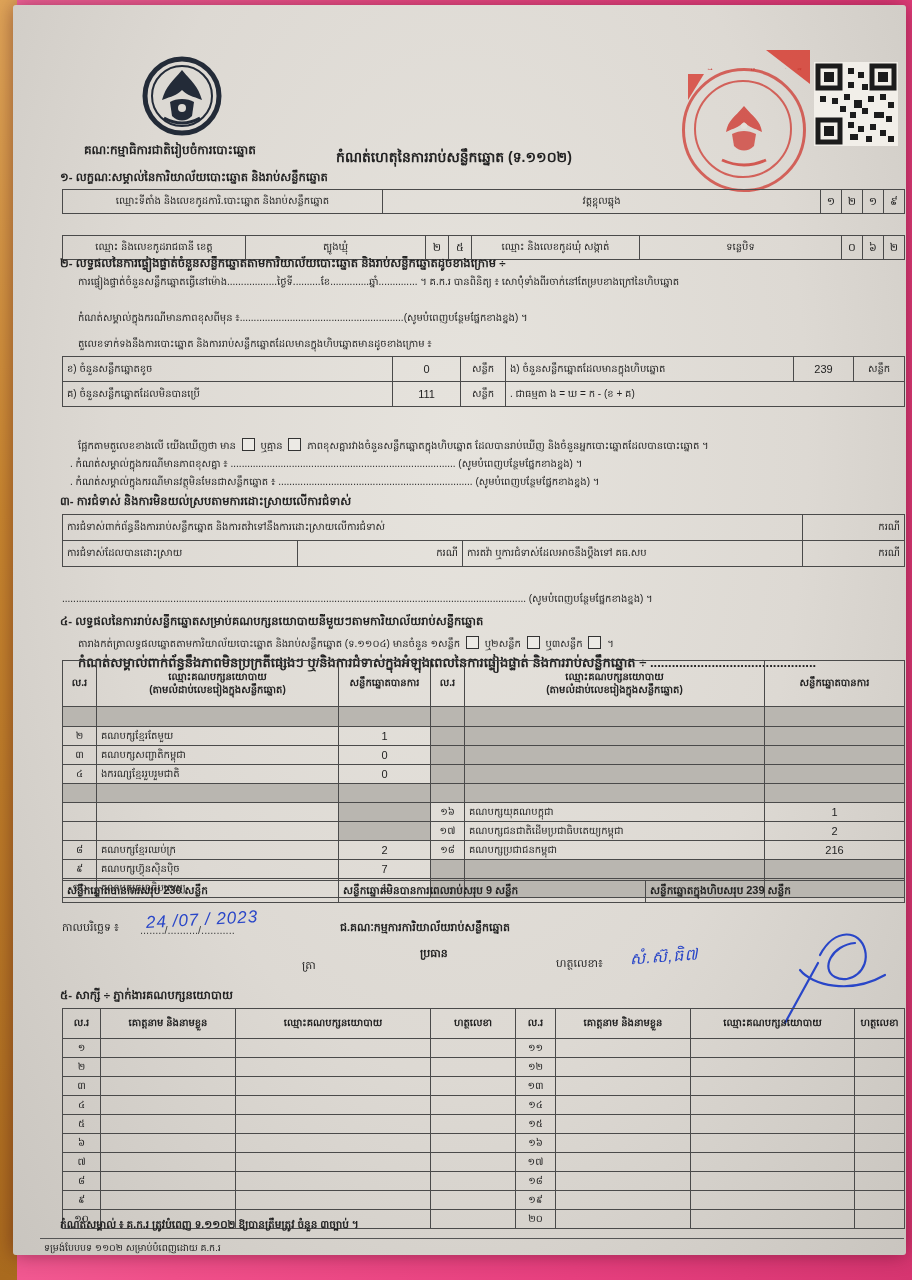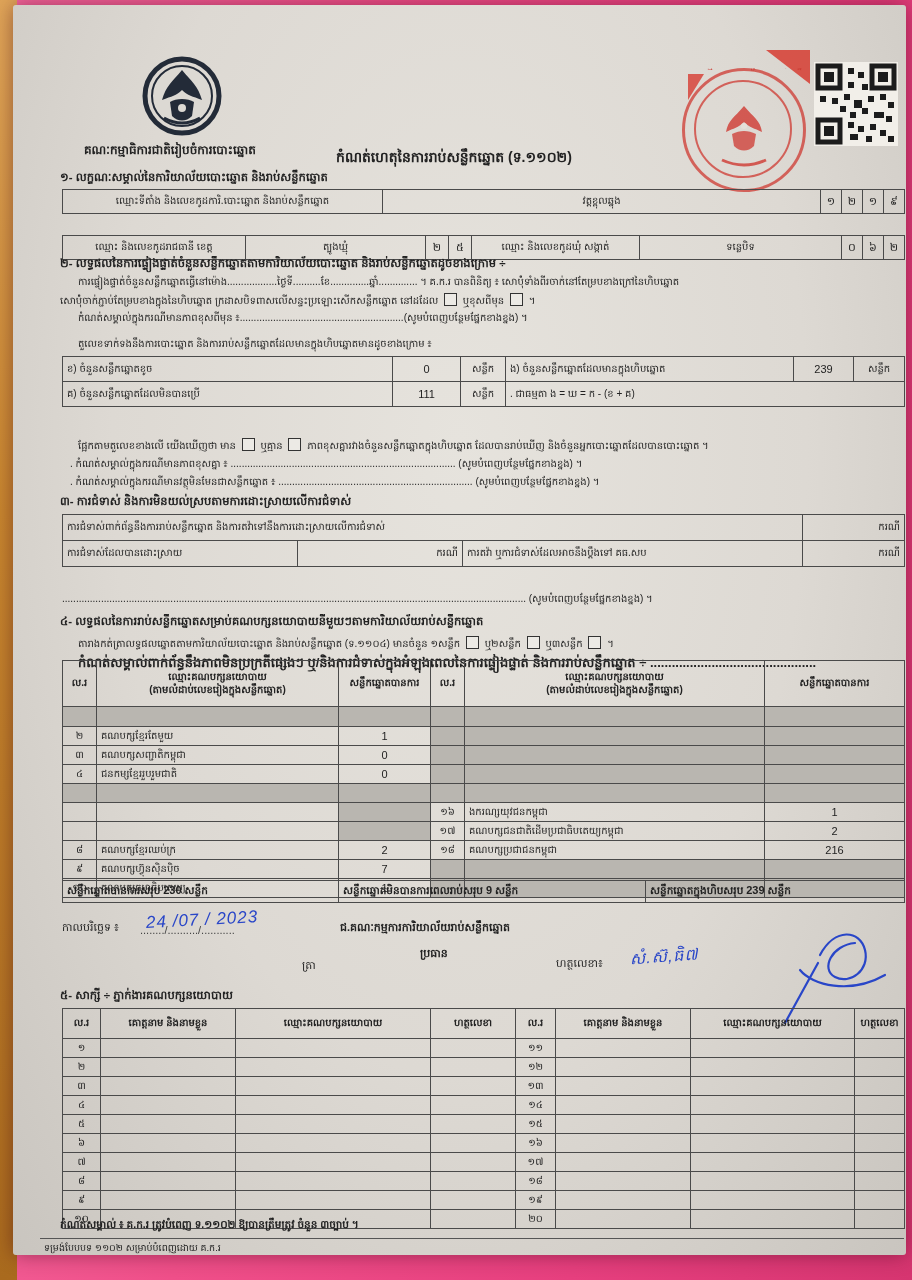"សោប៉ុំចាក់ភ្ជាប់តែម្របខាងក្នុងនៃហិបឆ្នោត" div.abs { html: <div> <span>សោប៉ុំចាក់ភ្ជាប់តែម្របខាងក្នុងនៃហិបឆ្នោត ក្រដាសបិទពាសលើសន្ទះប្រឡោះសើកសន្លឹកឆ្នោត នៅដដែល</span> <span></span> <span>ឬខុសពីមុន</span> <span></span> <span>។</span> </div> -> none }
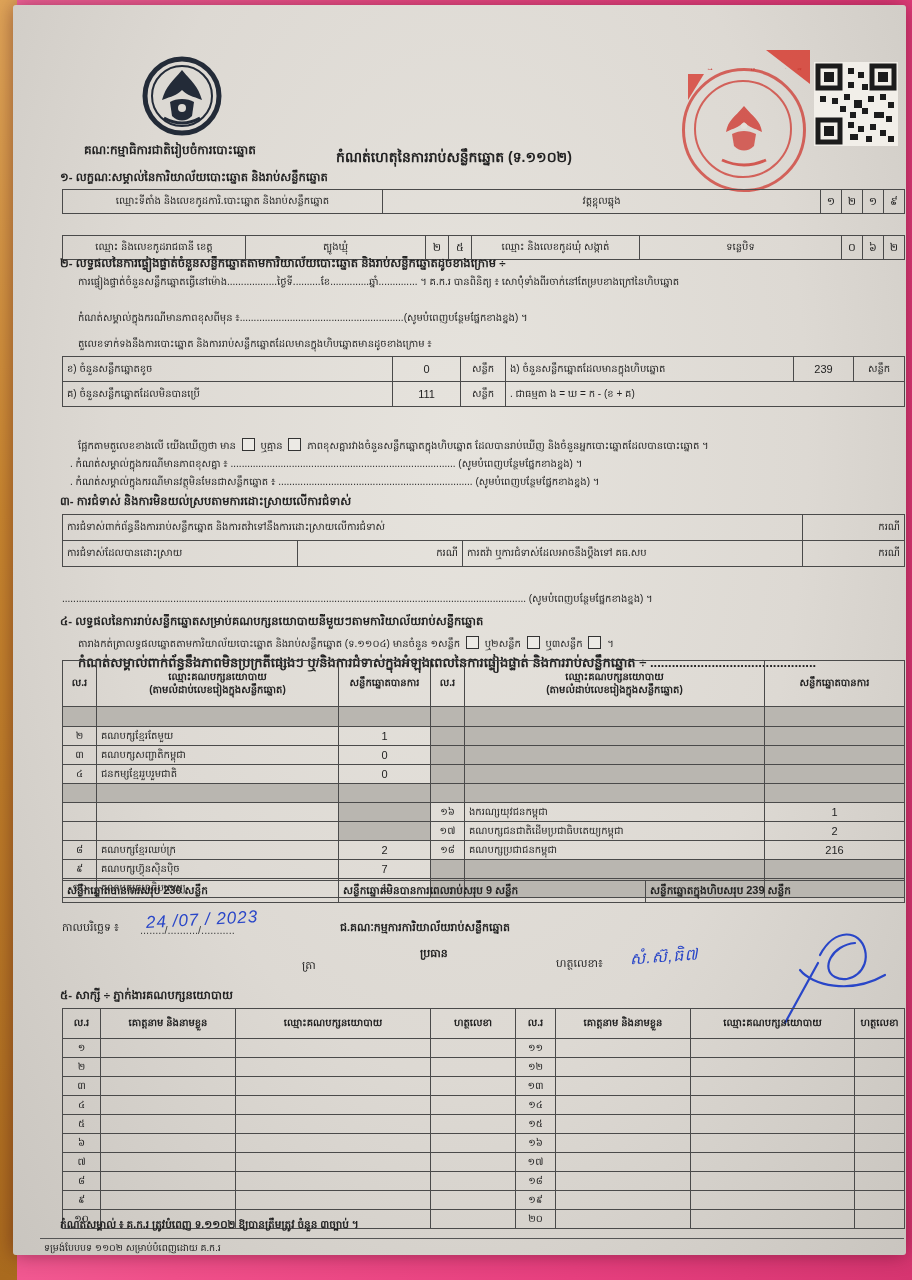"ជនកម្សខ្មែររួបរួមជាតិ" td { text: ជនកម្សខ្មែររួបរួមជាតិ -> ងករណ្សខ្មែររួបរួមជាតិ }
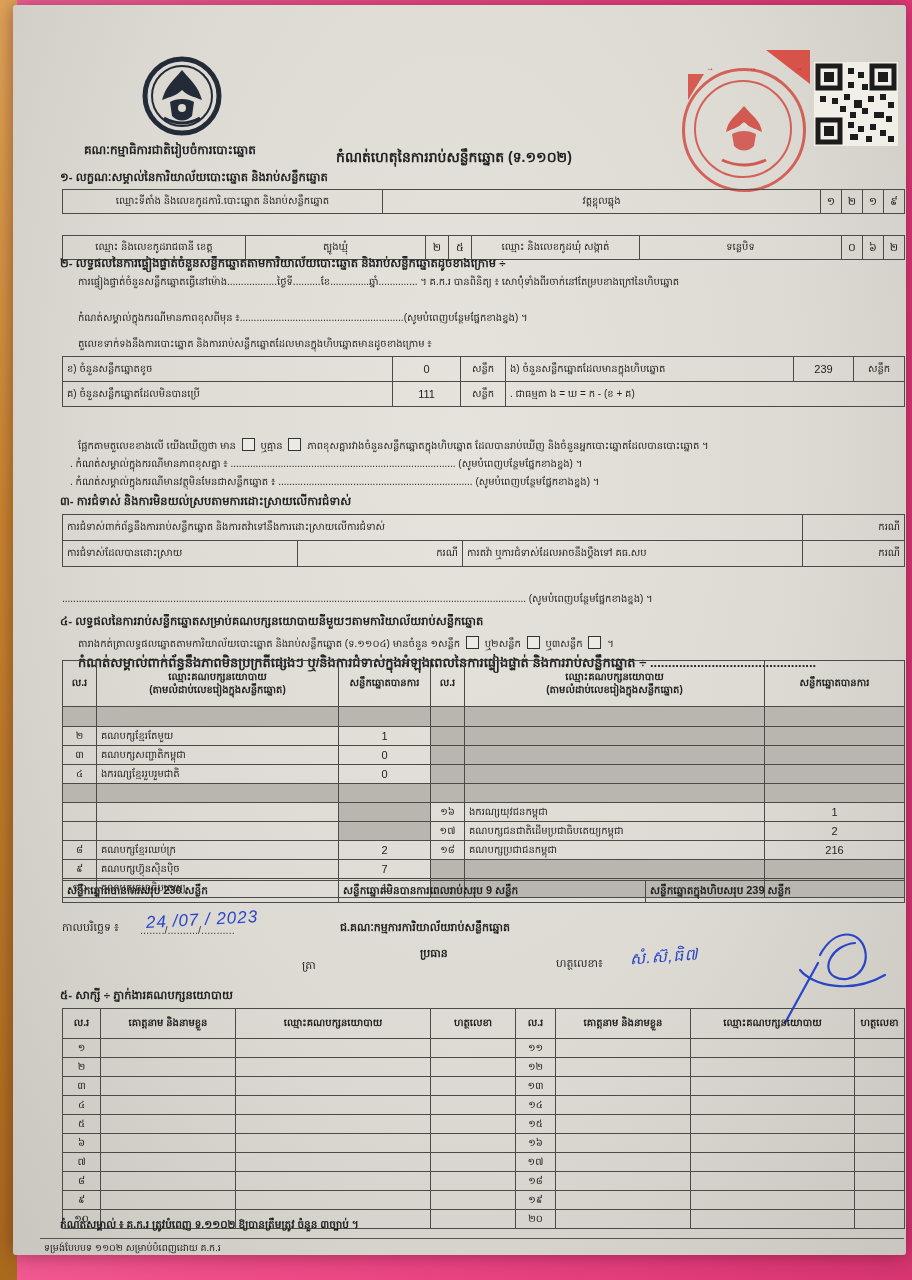"ងករណ្សយុវជនកម្ពុជា" td { text: ងករណ្សយុវជនកម្ពុជា -> គណបក្សយុគណបក្ពុជា }
